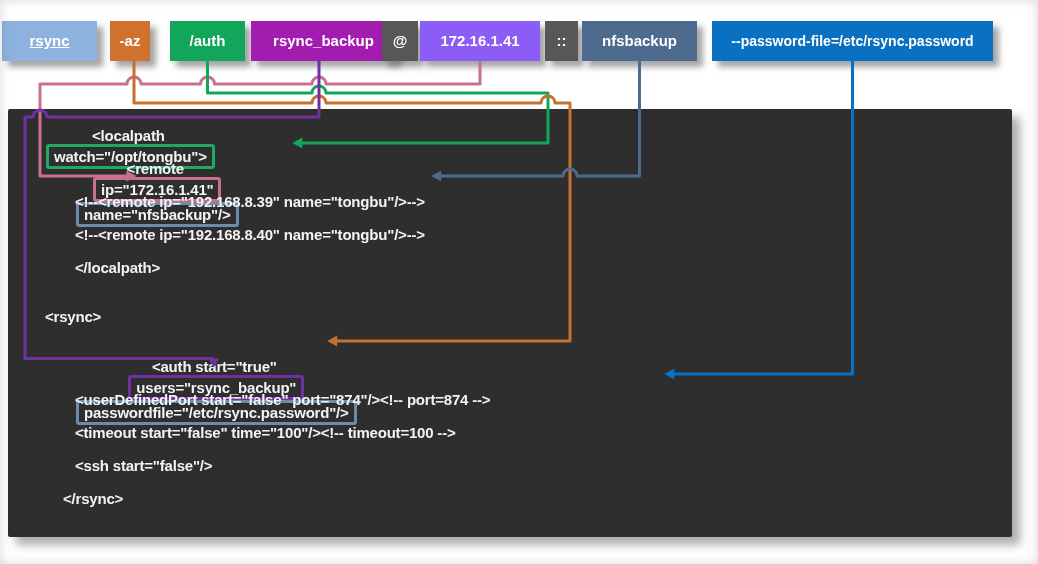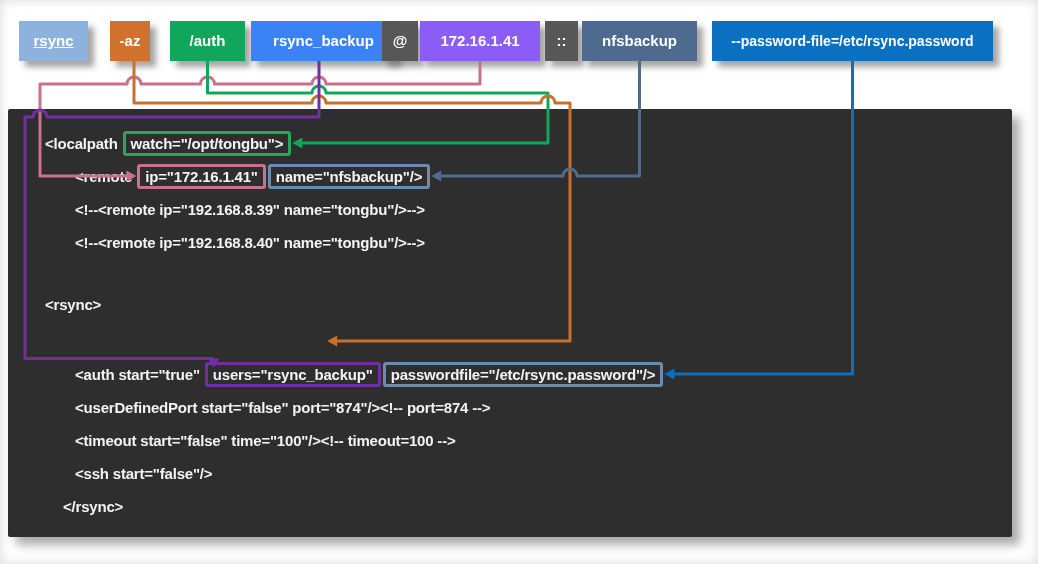"rsync" div.token { left: 19px -> 2px; width: 69px -> 95px }
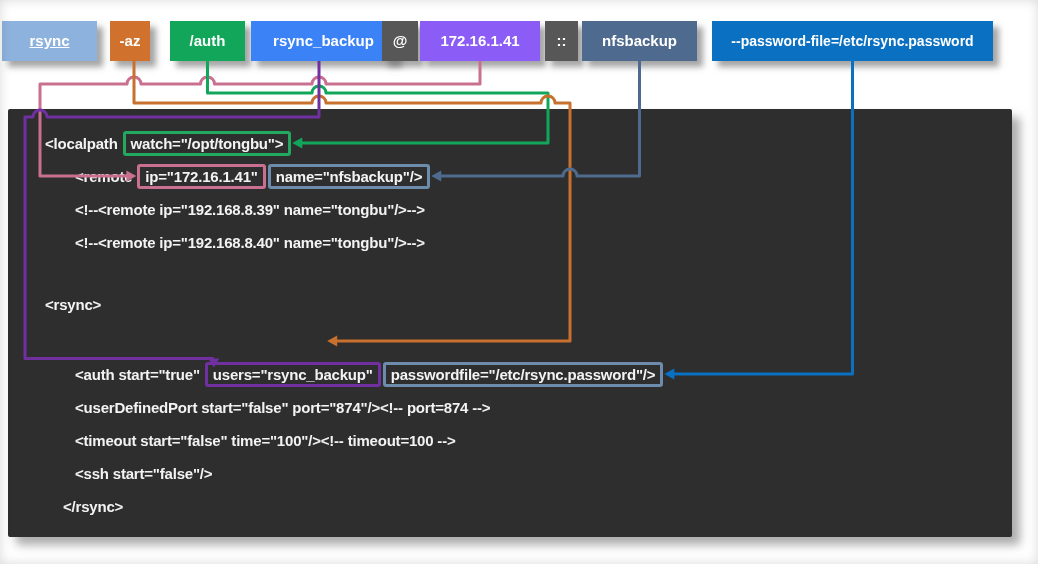"rsync_backup" div.token { background: #3b82f6 -> #a21caf }
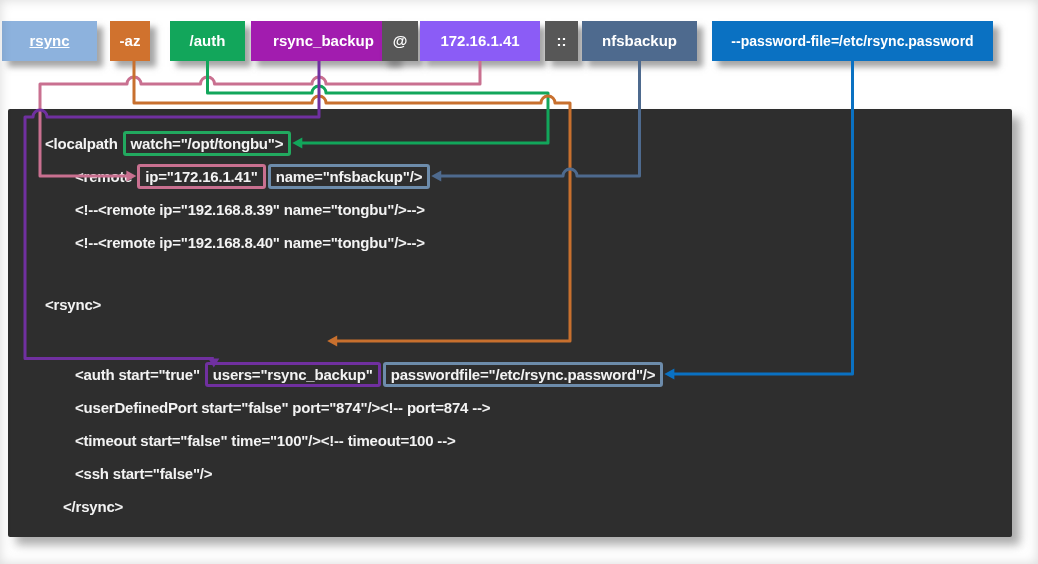"<localpath" .code-line { flex-direction: none -> column }
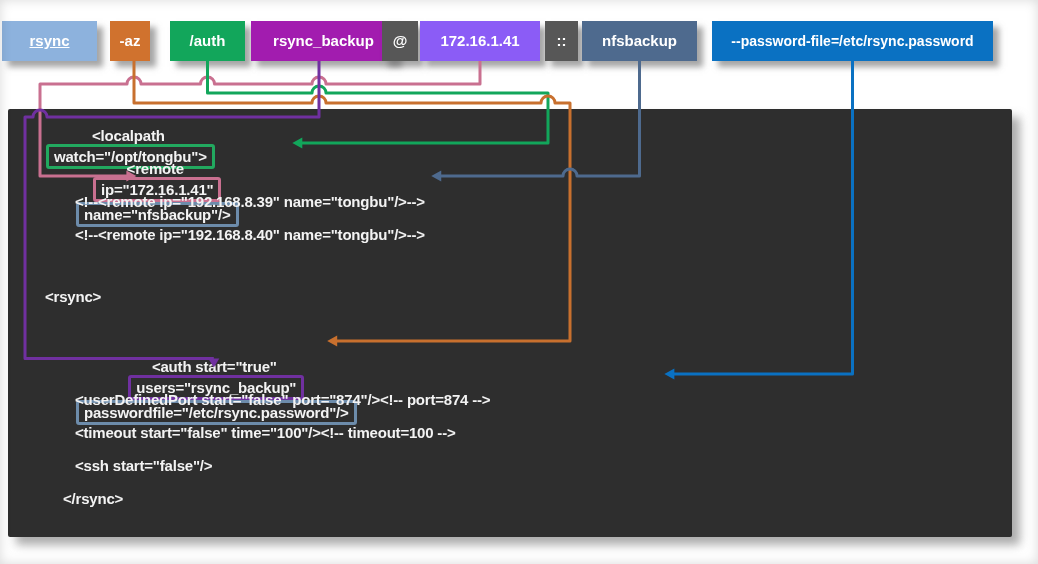"</localpath>" div.code-line { html: none -> <div><span>&lt;/localpath&gt;</span></div> }
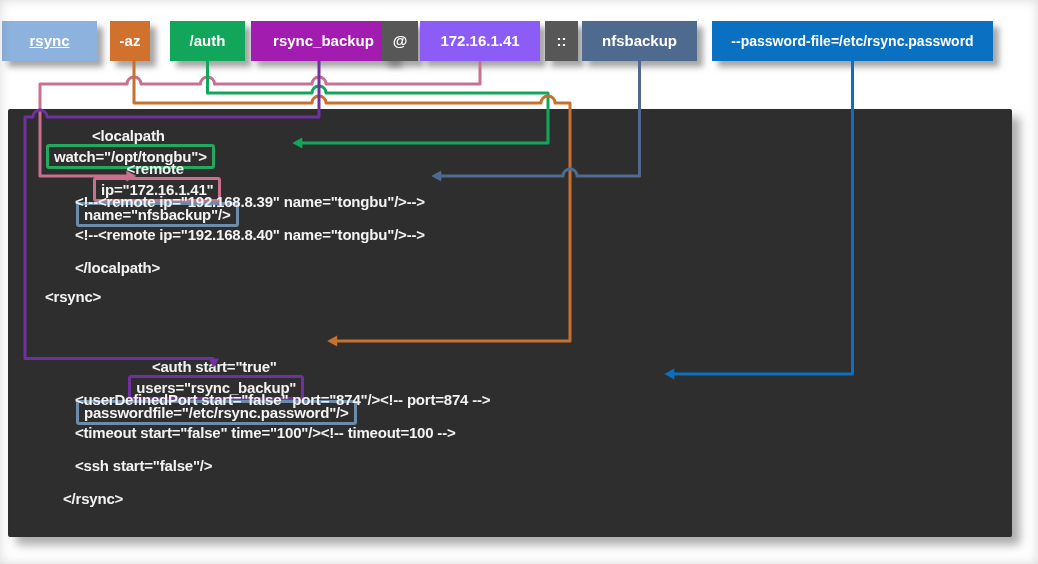"<rsync>" div.code-line { top: 288px -> 308px }
